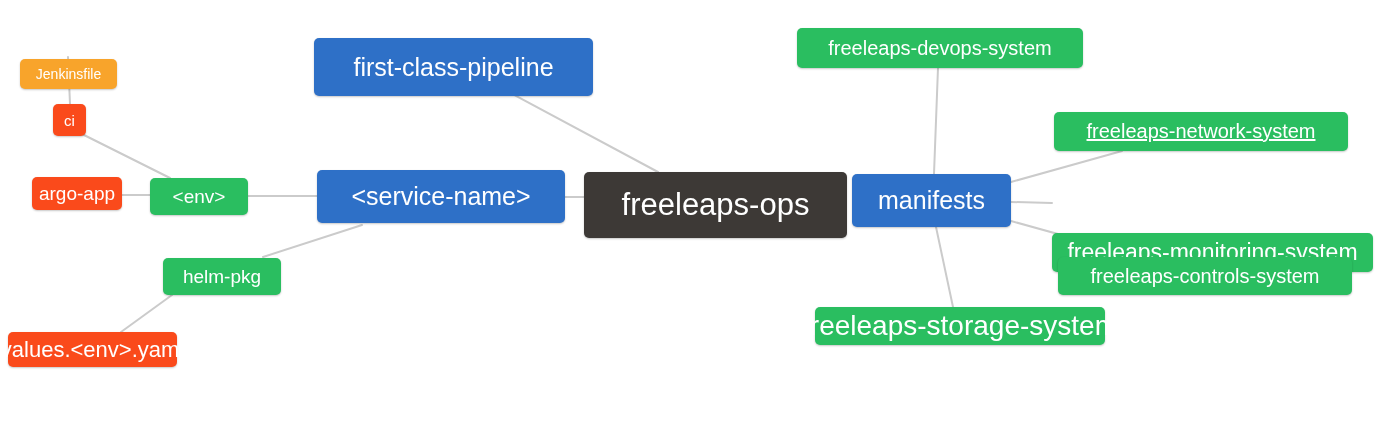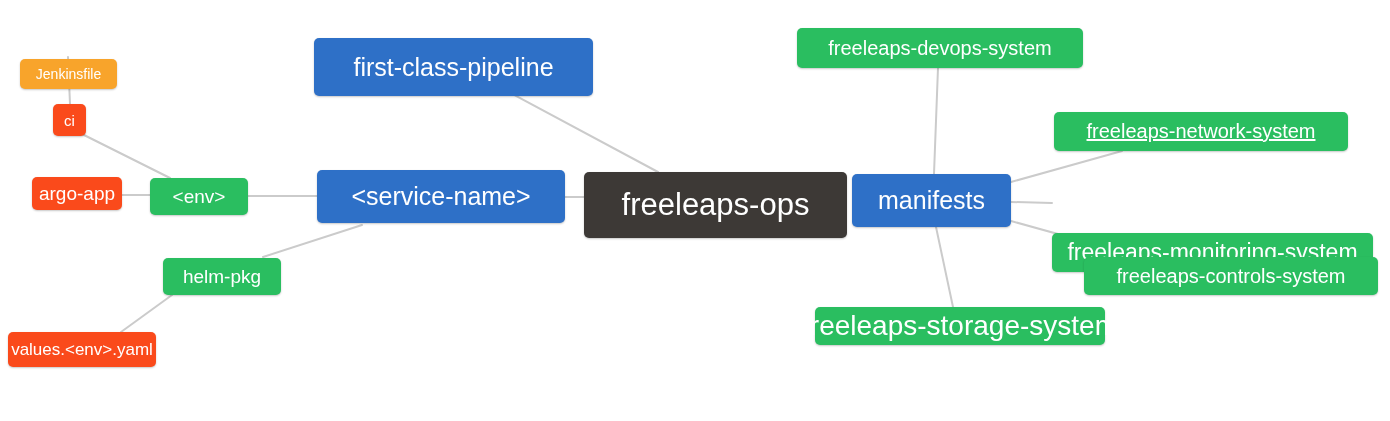"freeleaps-controls-system" .n-controls-system { left: 1084px -> 1058px }
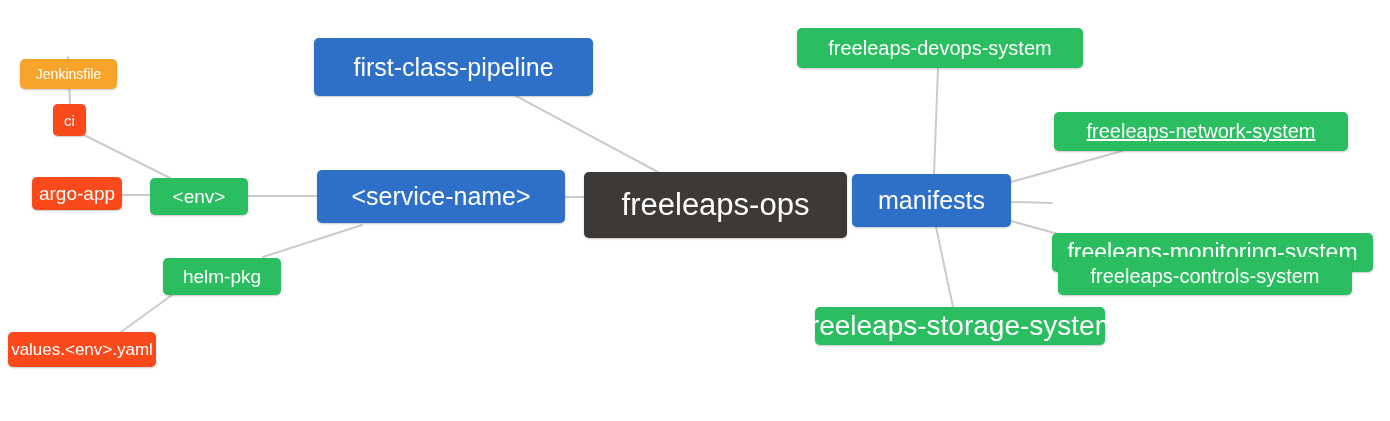"values.<env>.yaml" .n-values-env-yaml { font-size: 17px -> 22px; width: 148px -> 169px }
